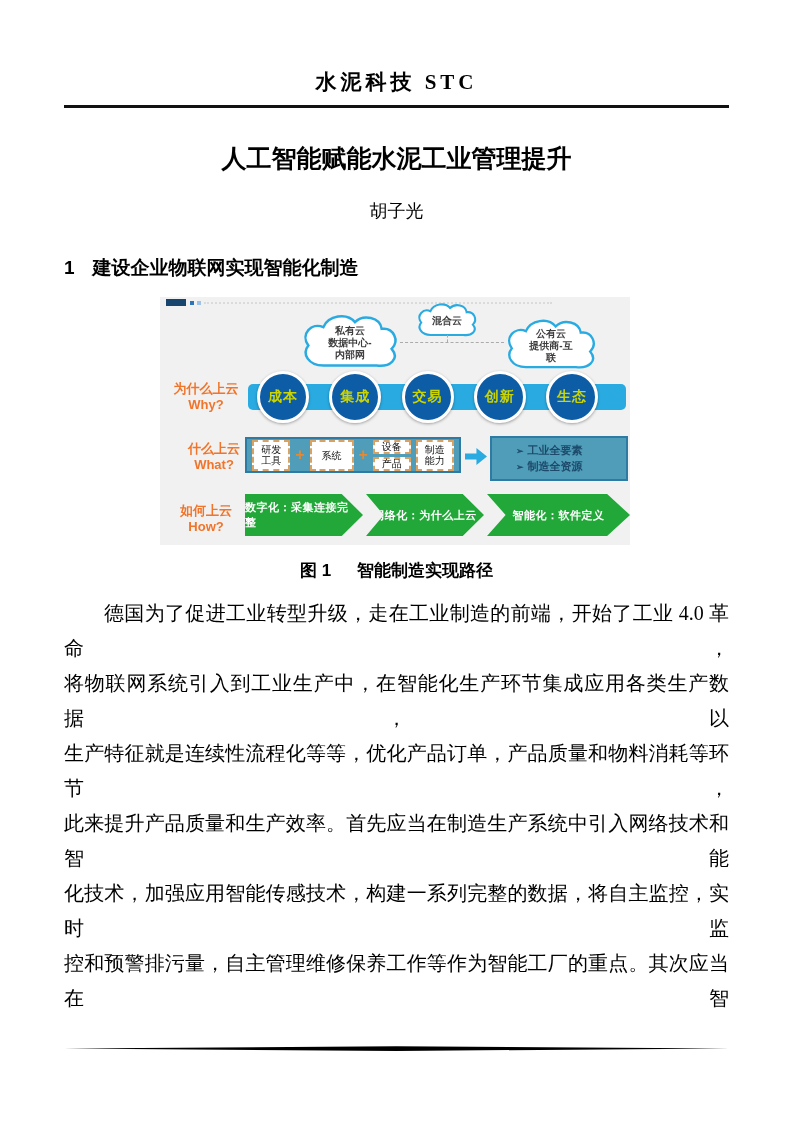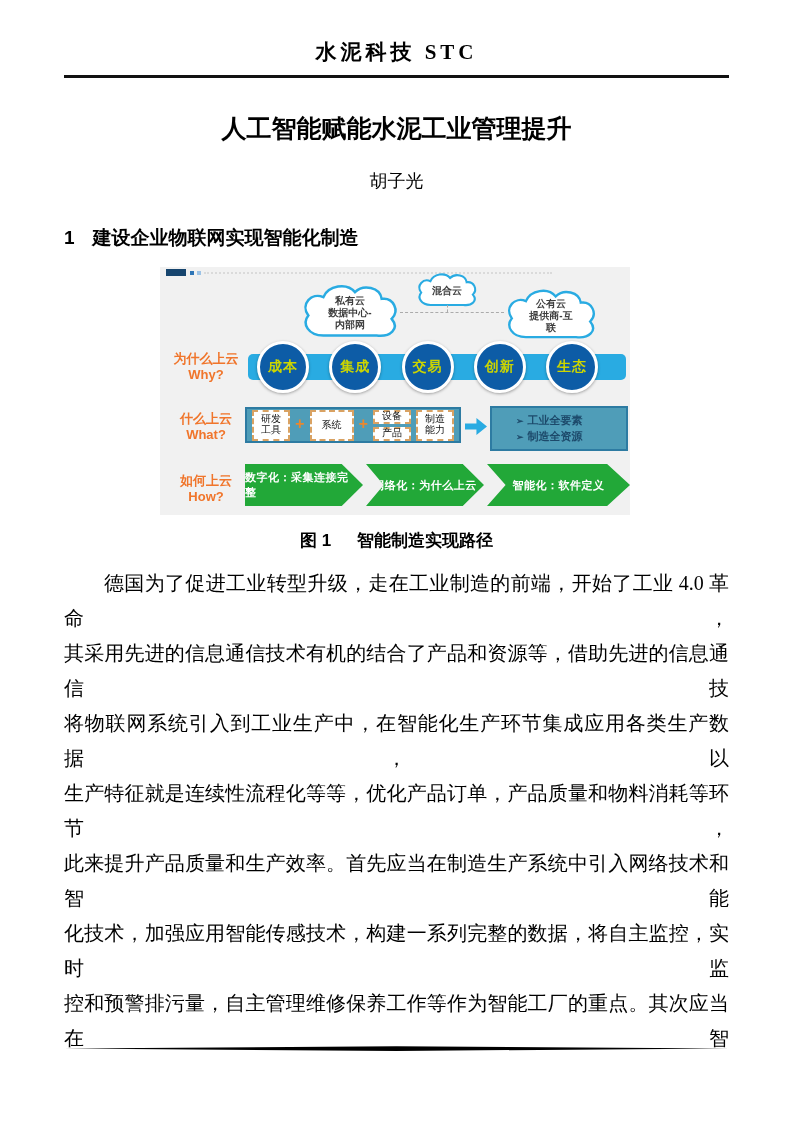"水泥科技 STC" .journal { padding-top: 38px -> 68px }
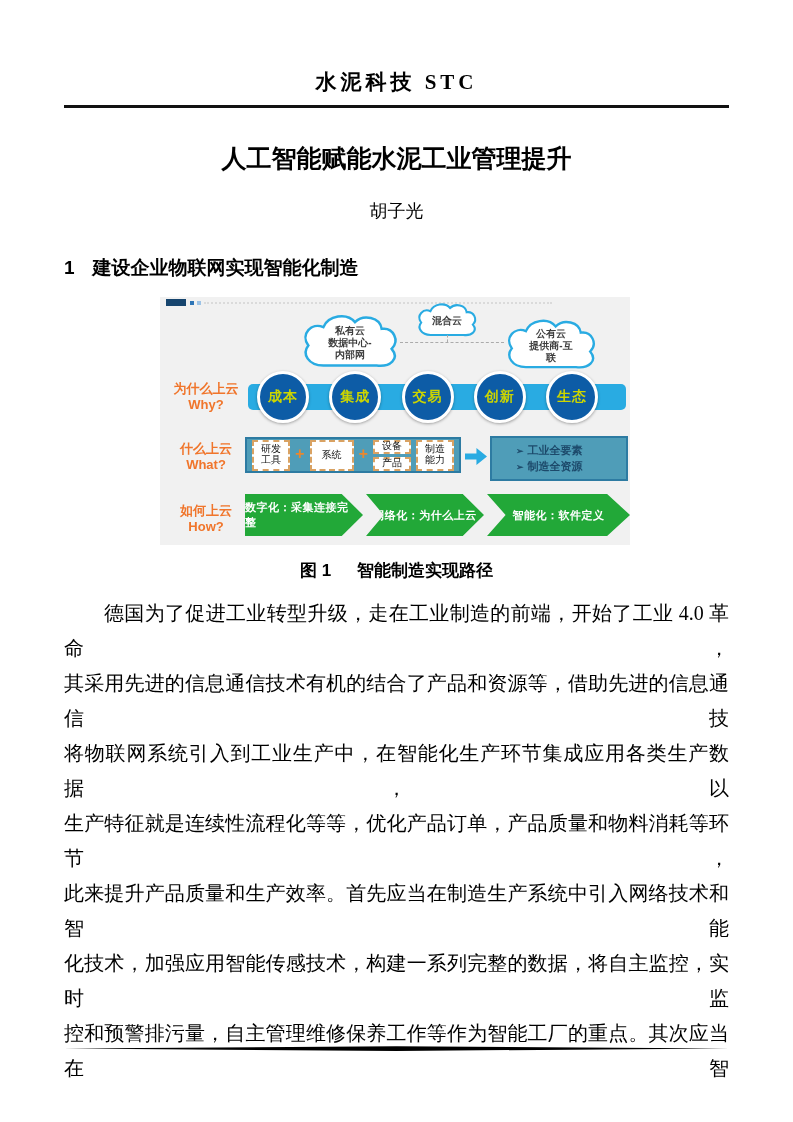"什么上云" .what-label { left: 8px -> 16px }
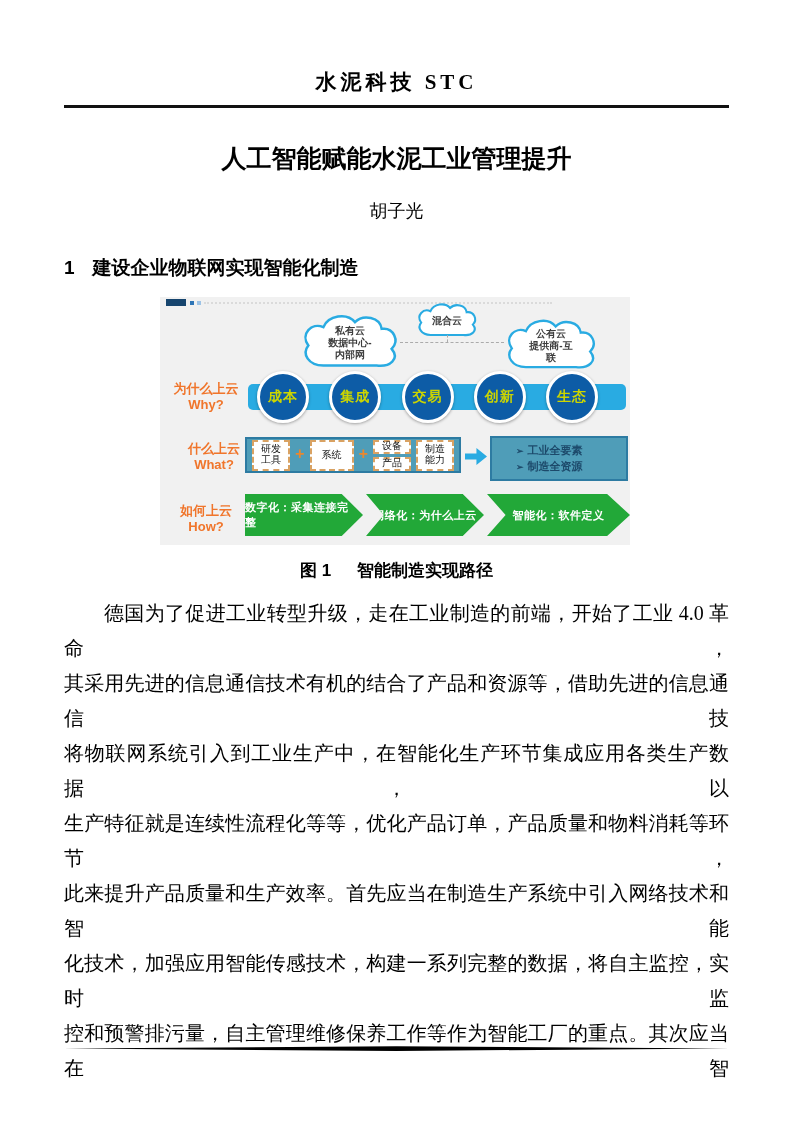"研发" .what-panel { font-family: Liberation Mono, monospace -> none }
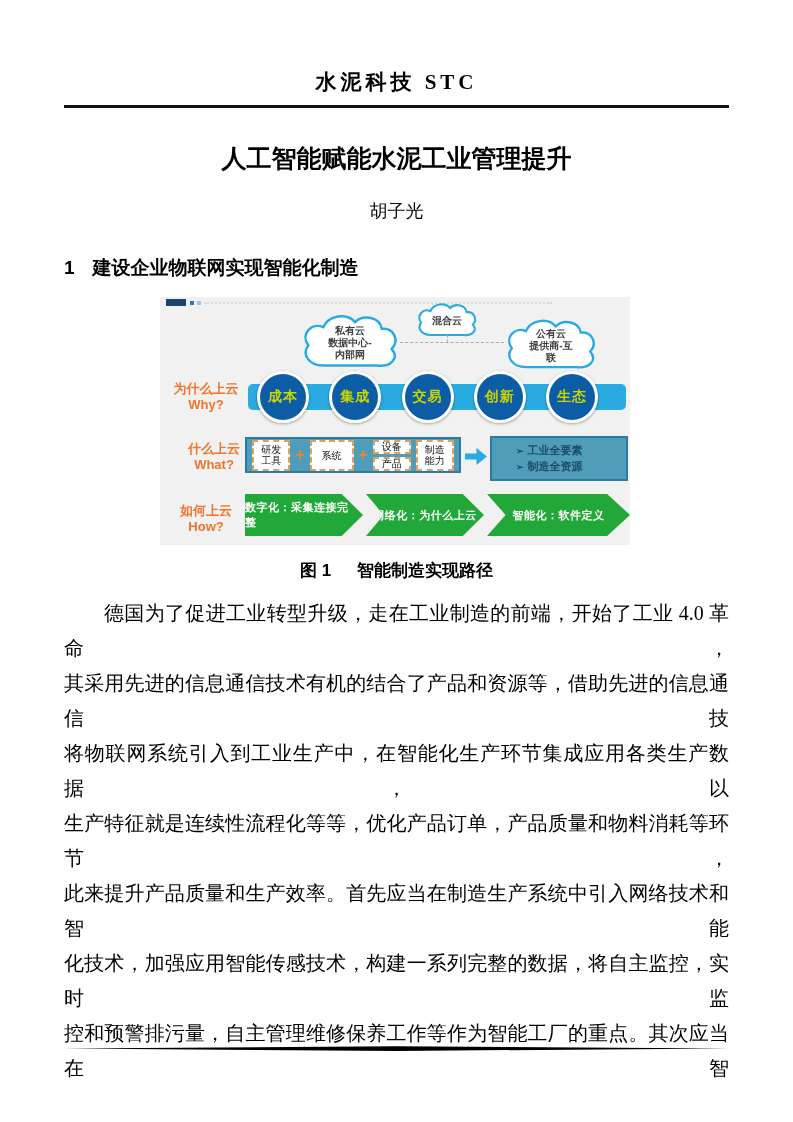"其采用先进的信息通信技术有机的结合了产品和资源等，借助先进的信息通信技" div.body-line { html: <div>其采用先进的信息通信技术有机的结合了产品和资源等，借助先进的信息通信技</div> -> none }
